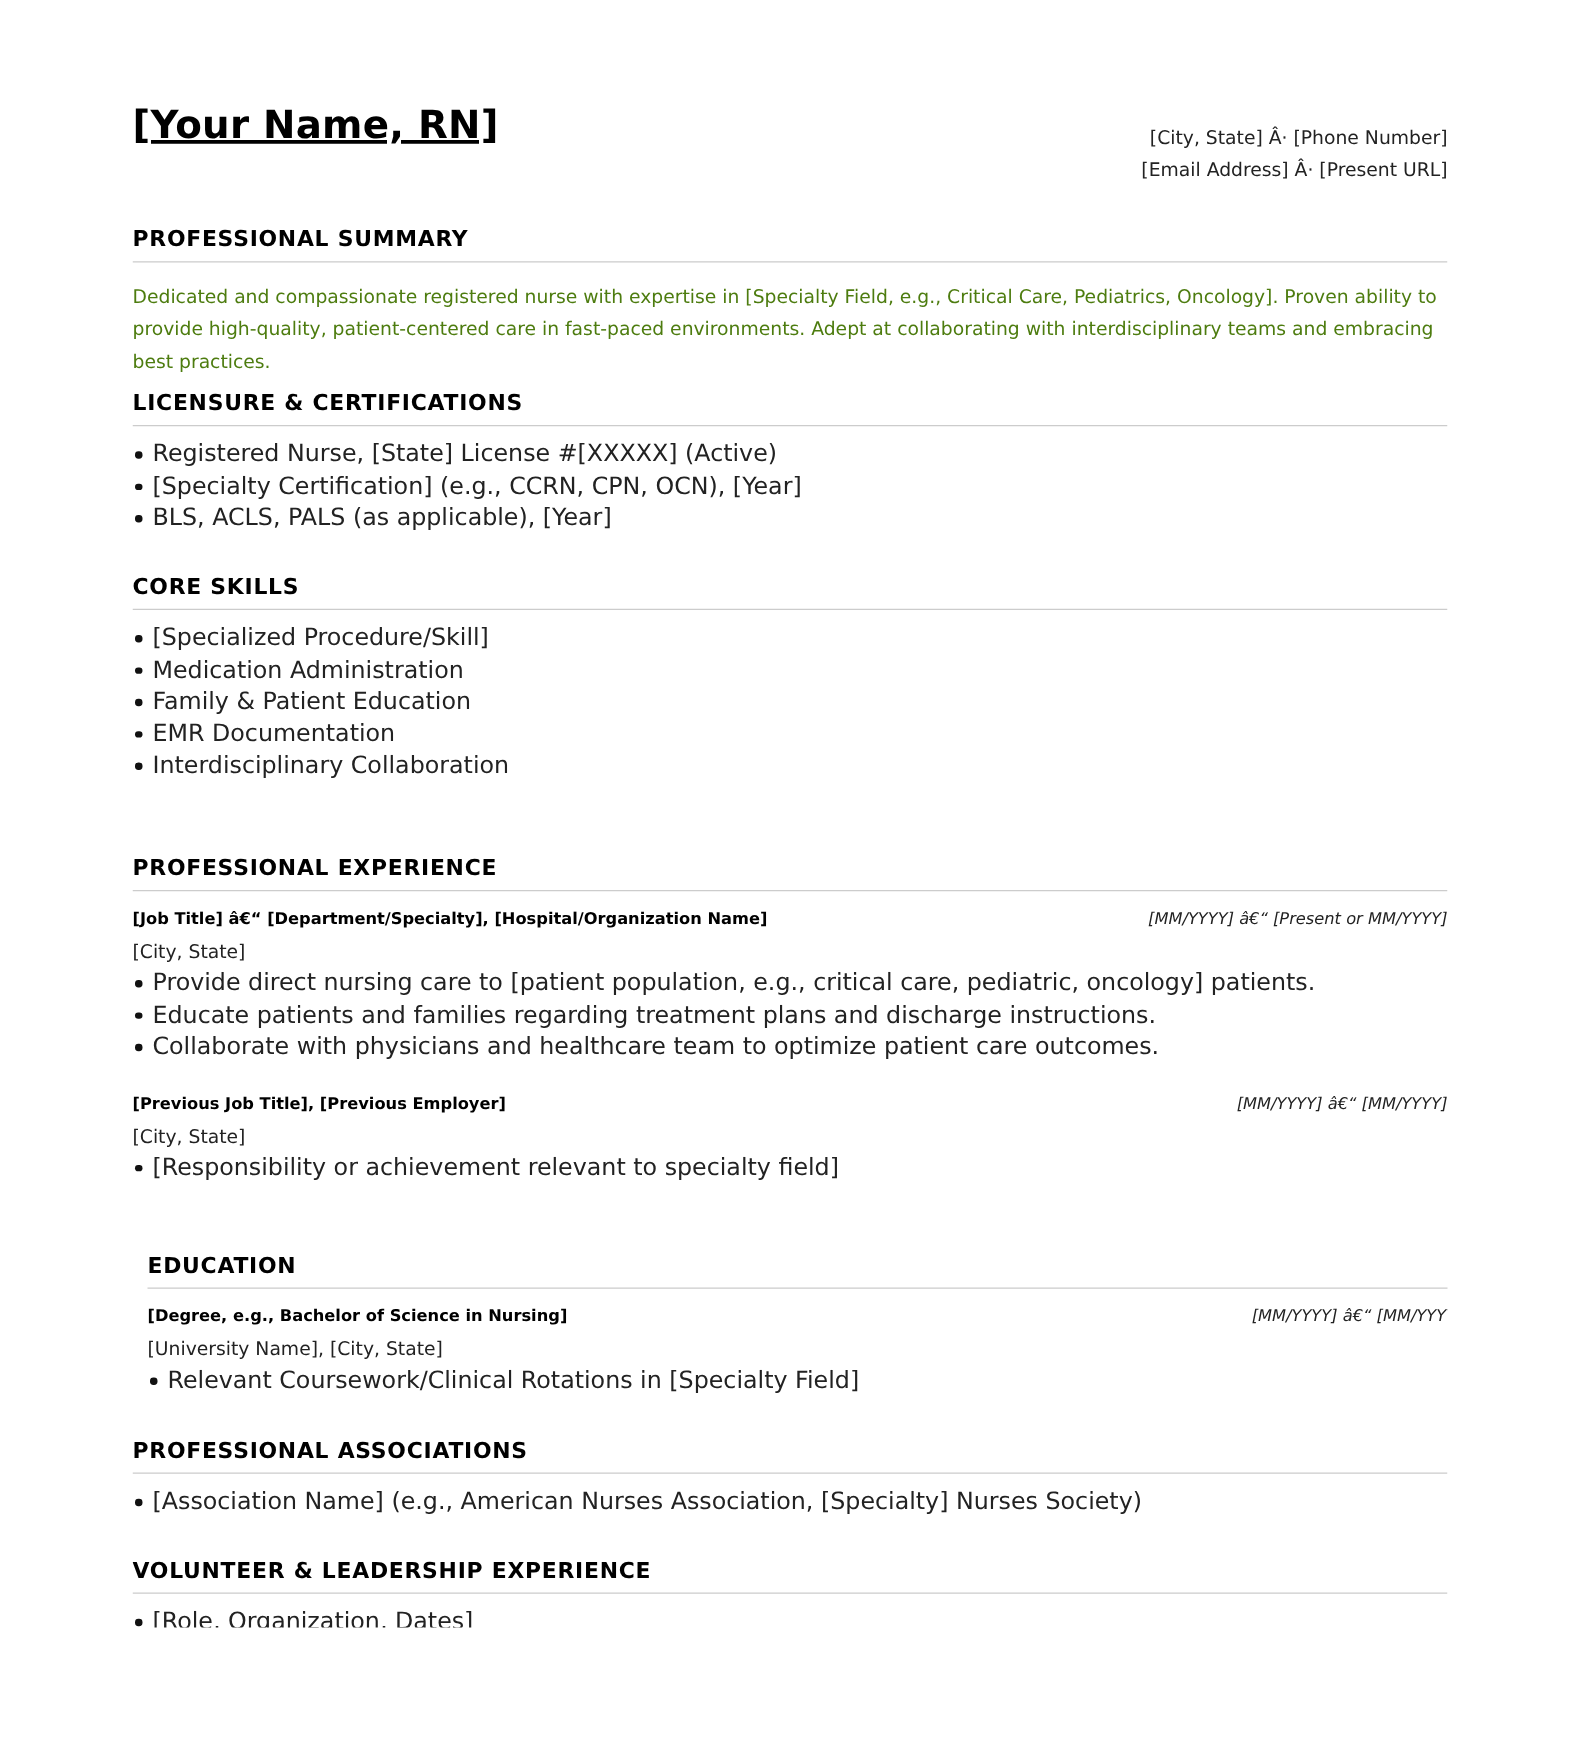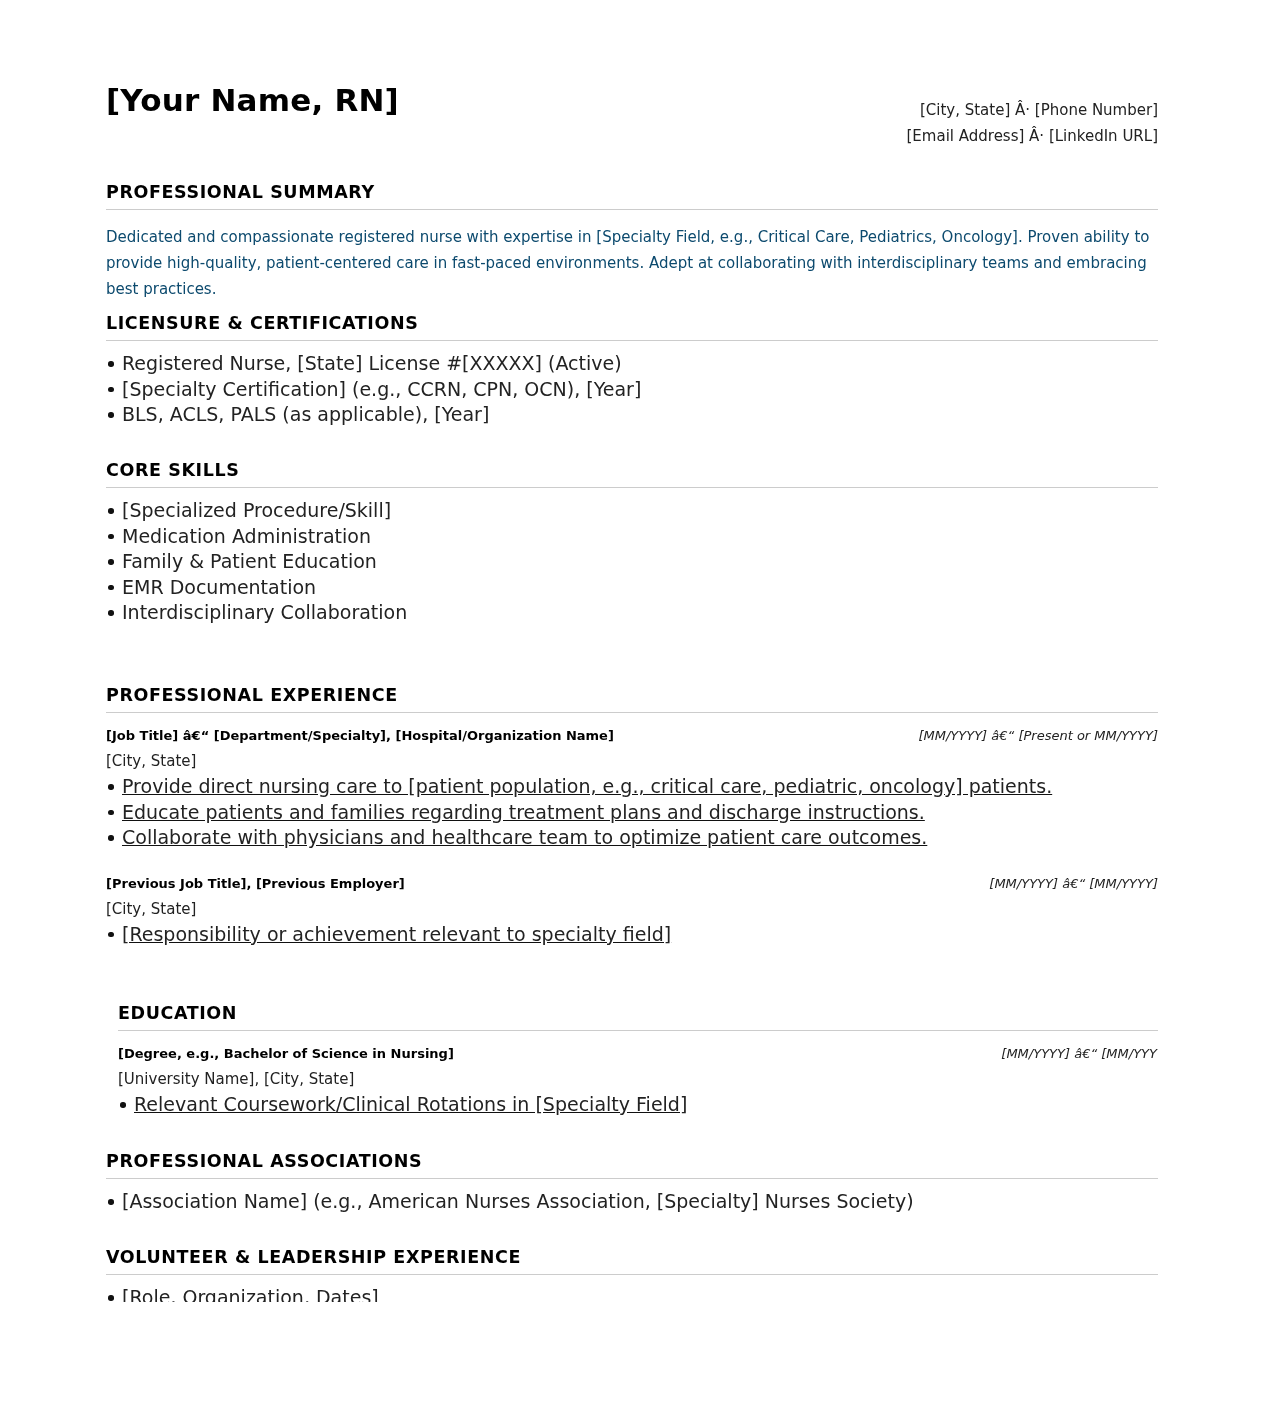"[Your Name, RN]" .name { text-decoration: none -> underline }
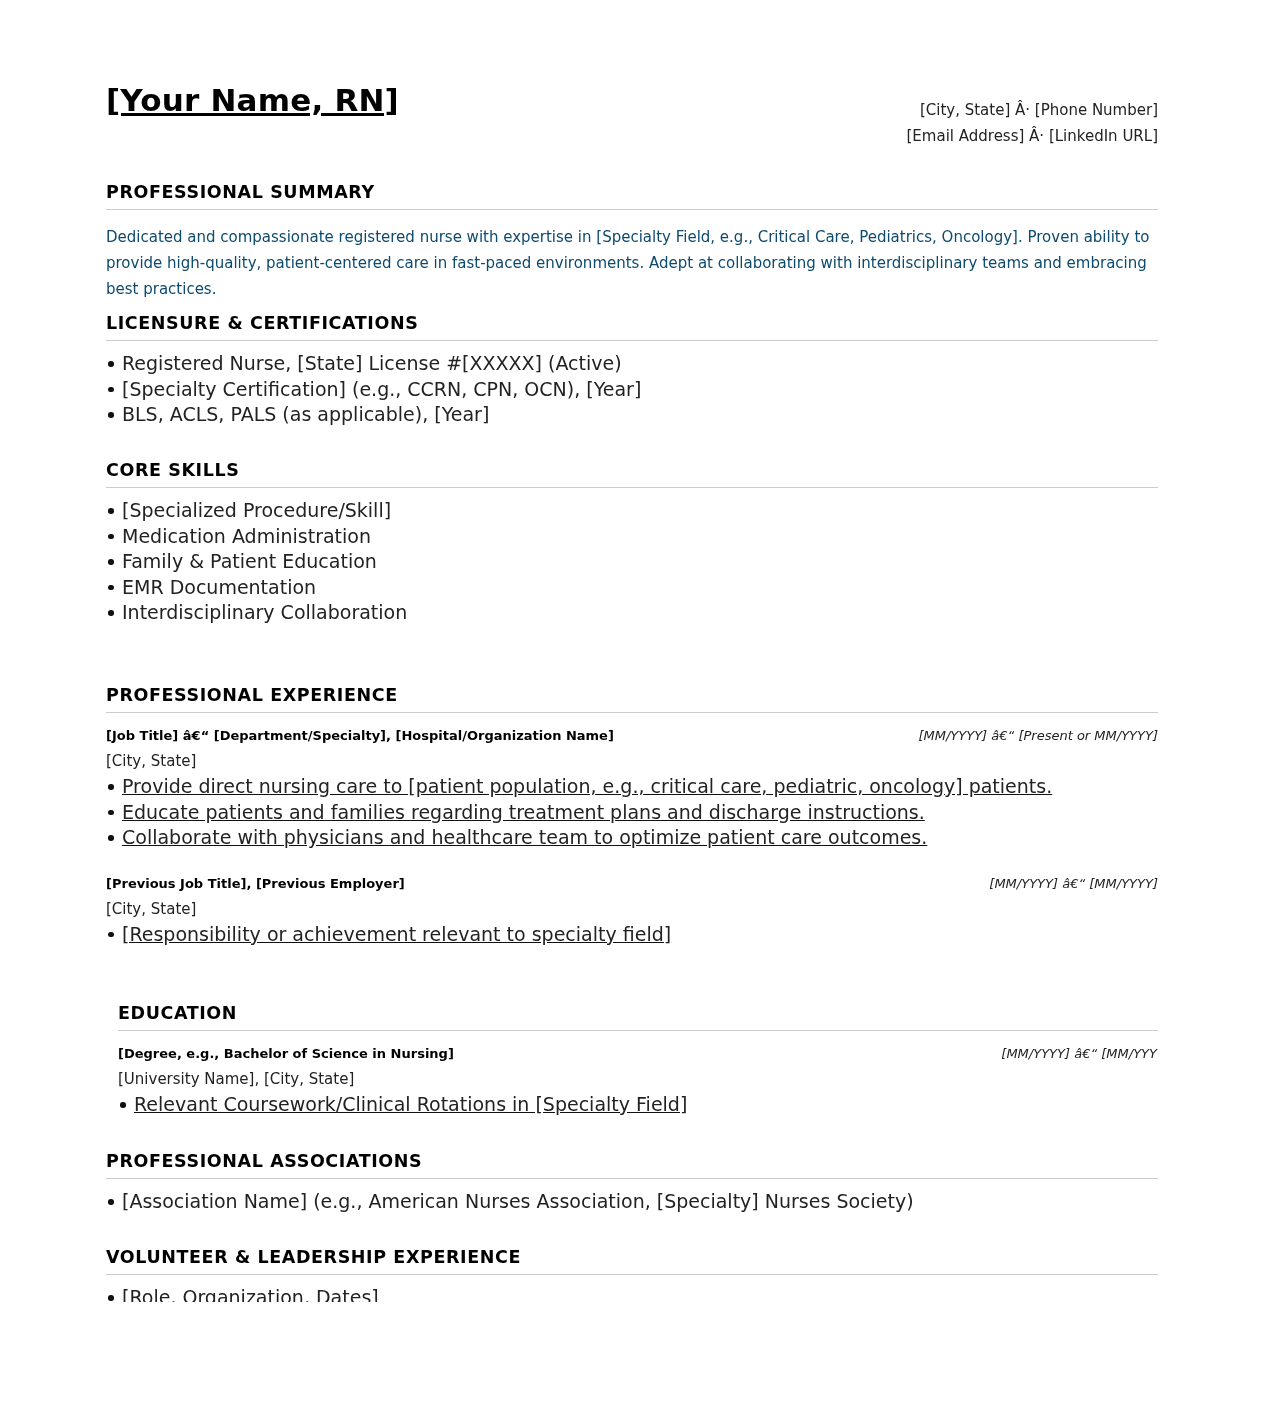"[Email Address] Â· [LinkedIn URL]" div { text: LinkedIn -> Present }
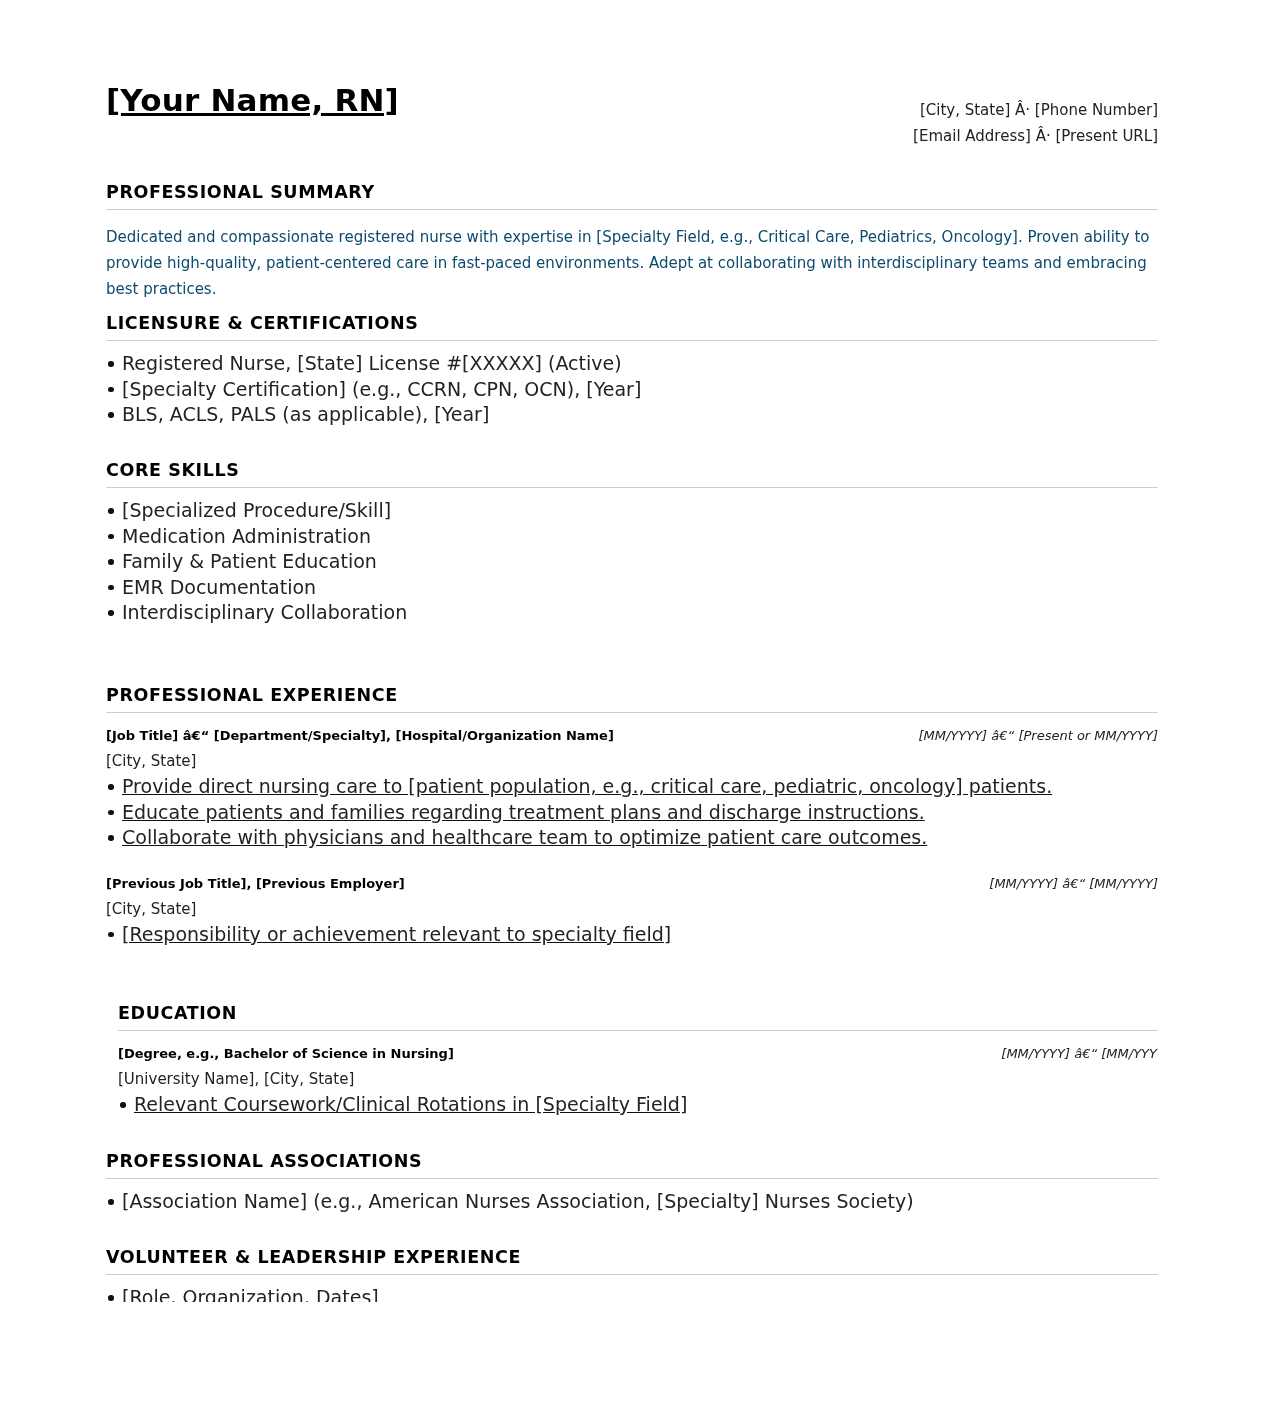"Dedicated and compassionate registered" .summary { color: #0c4a6e -> #4d7c0f }
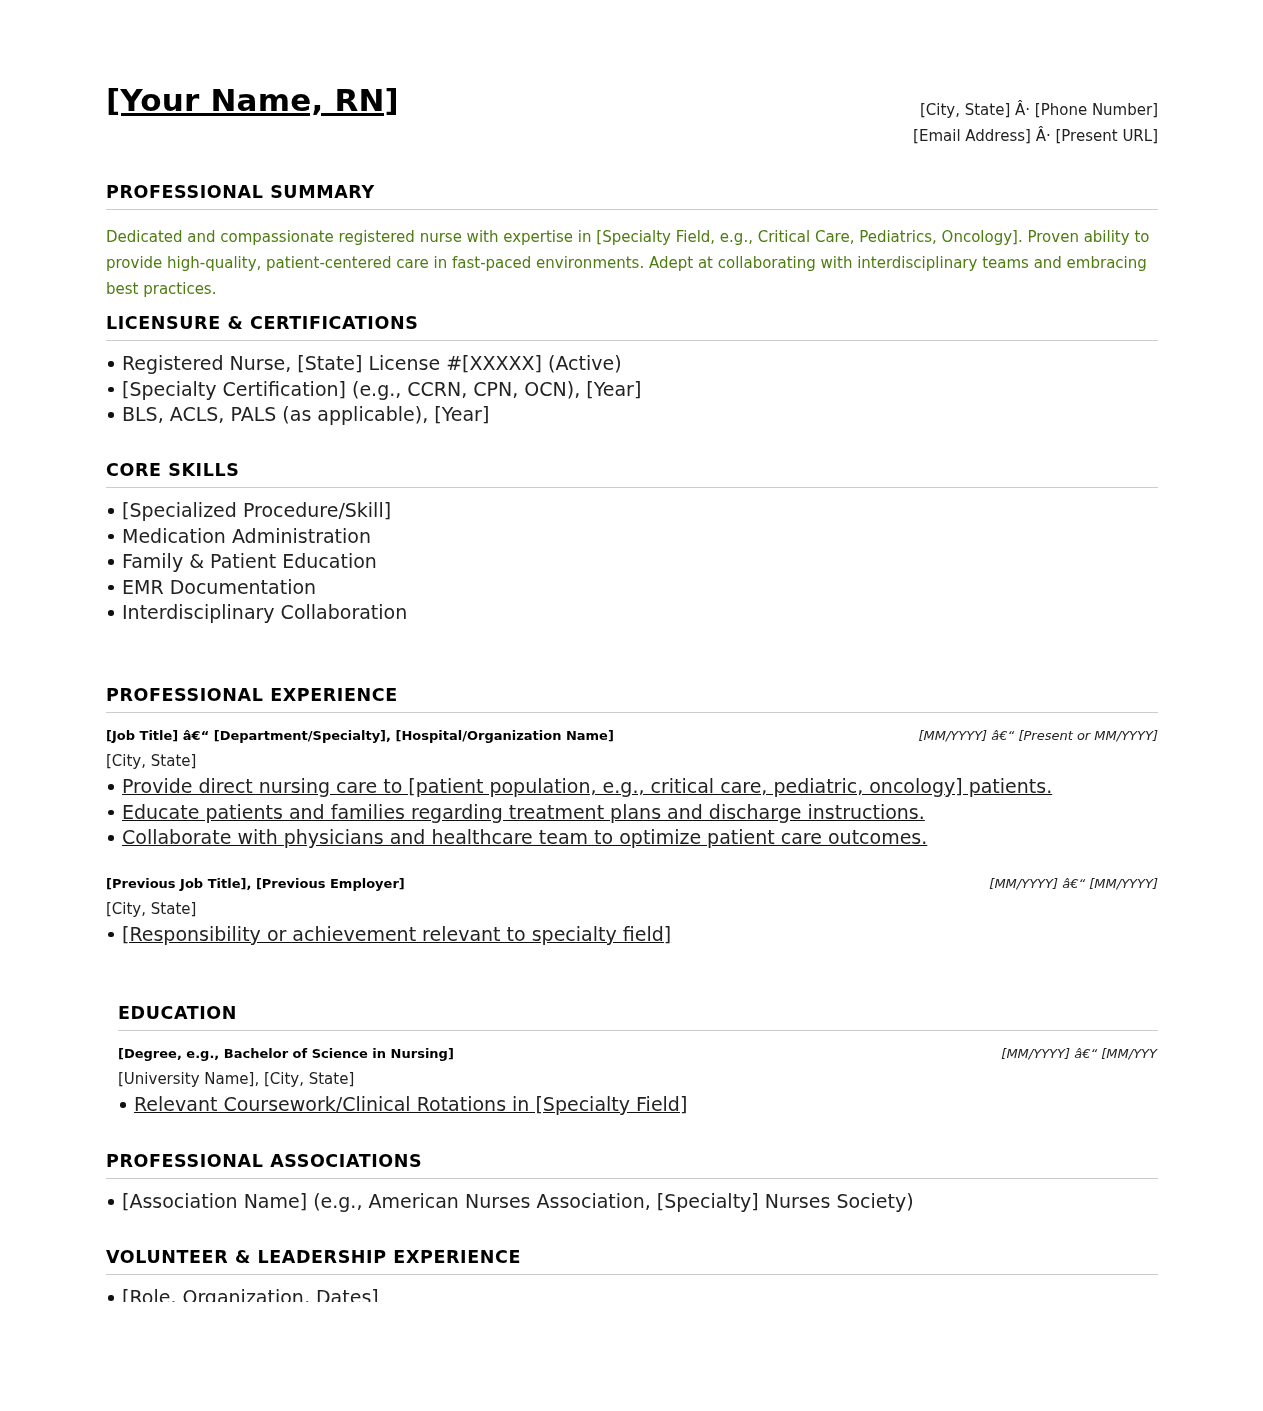"Provide direct nursing care to" .entry ul.items { text-decoration: underline -> none }
